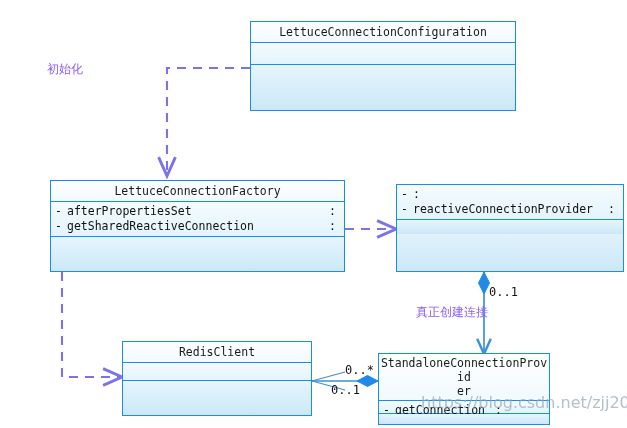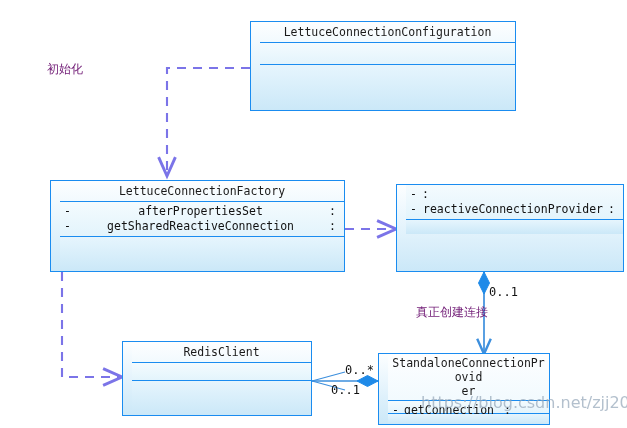"LettuceConnectionConfiguration" .uml-class { padding-left: 9px -> none }
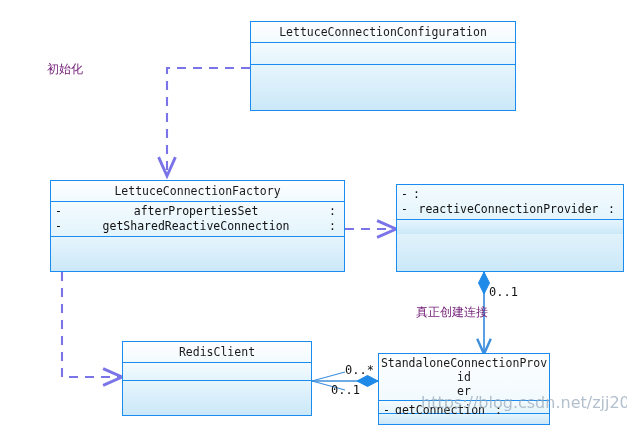"初始化" .label-cn { color: #701a75 -> #8b5cf6 }
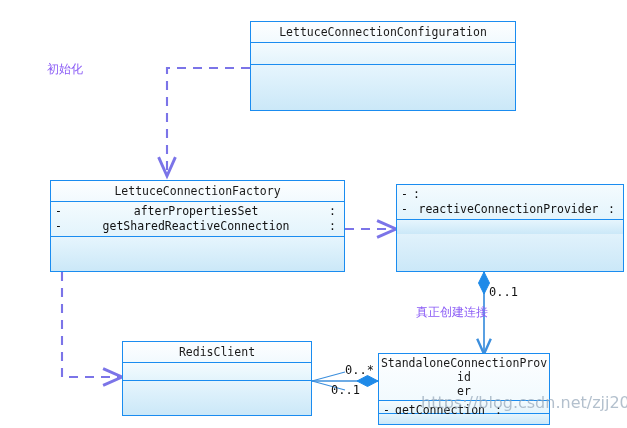"afterPropertiesSet" .attr-name { text-align: center -> left }
